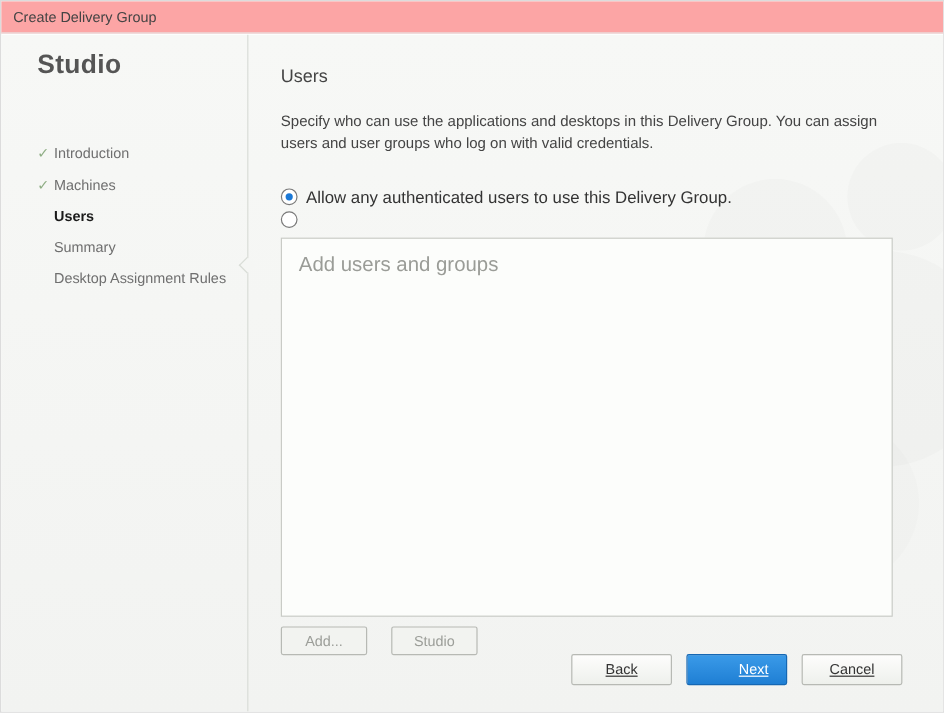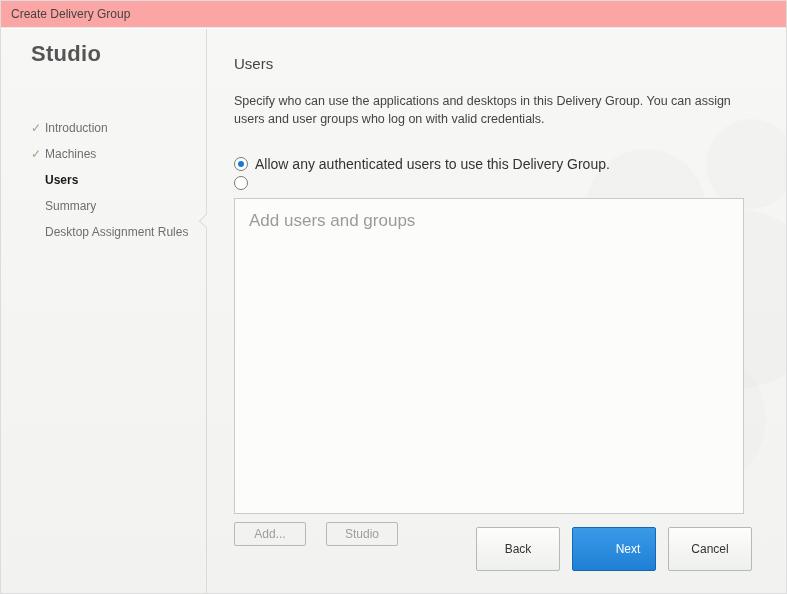"Back" .footer .btn { height: 44px -> 26px; text-decoration: none -> underline }
